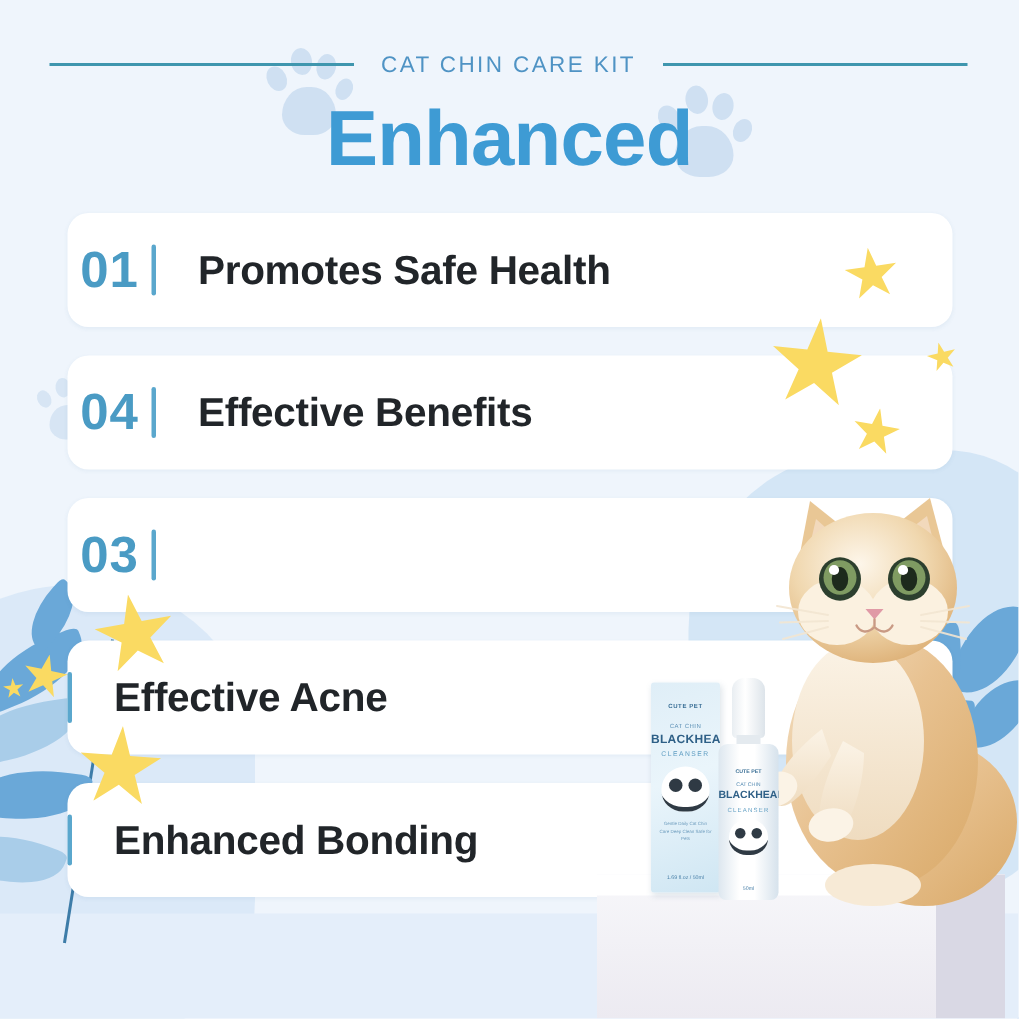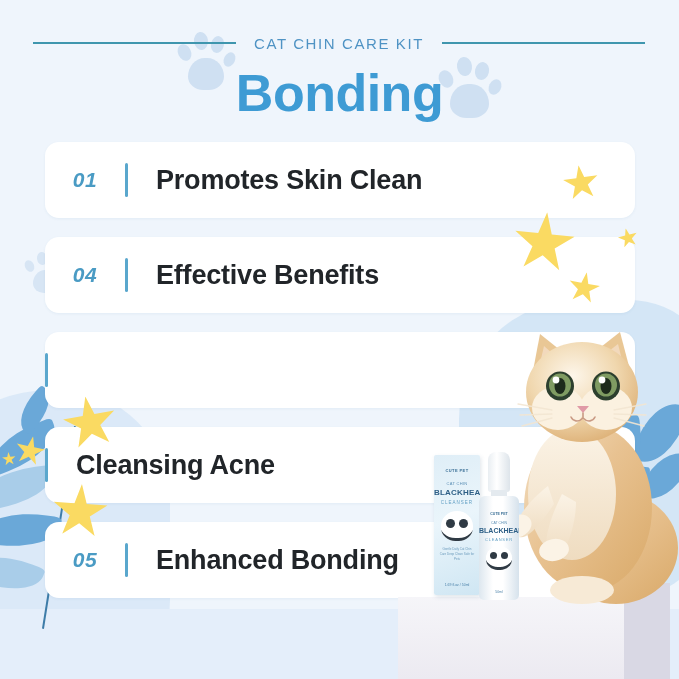"Bonding" div.title { text: Bonding -> Enhanced }
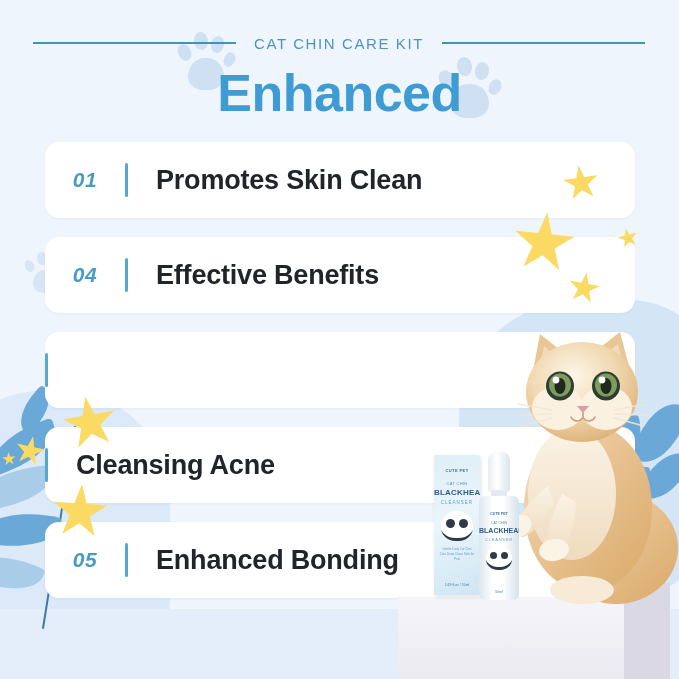"01" .card .num { font-size: 21px -> 34px; font-style: italic -> none; width: 80px -> 56px }
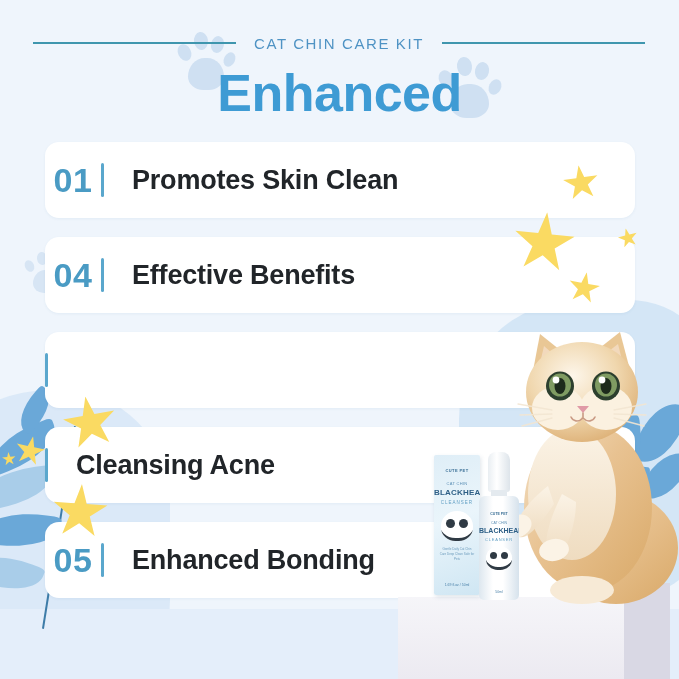"Promotes Skin Clean" div.label { text: Skin Clean -> Safe Health }
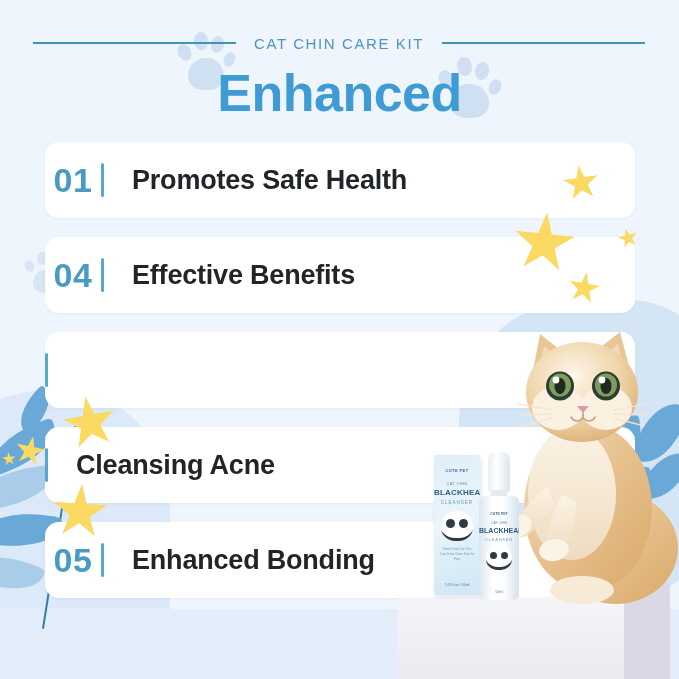"03" div.num { html: none -> <div>03</div> }
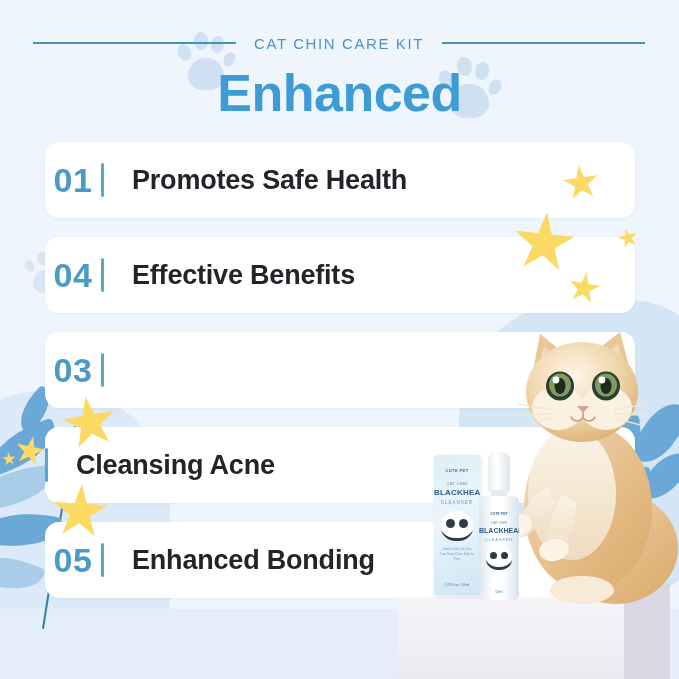"Cleansing Acne" div.label { text: Cleansing -> Effective }
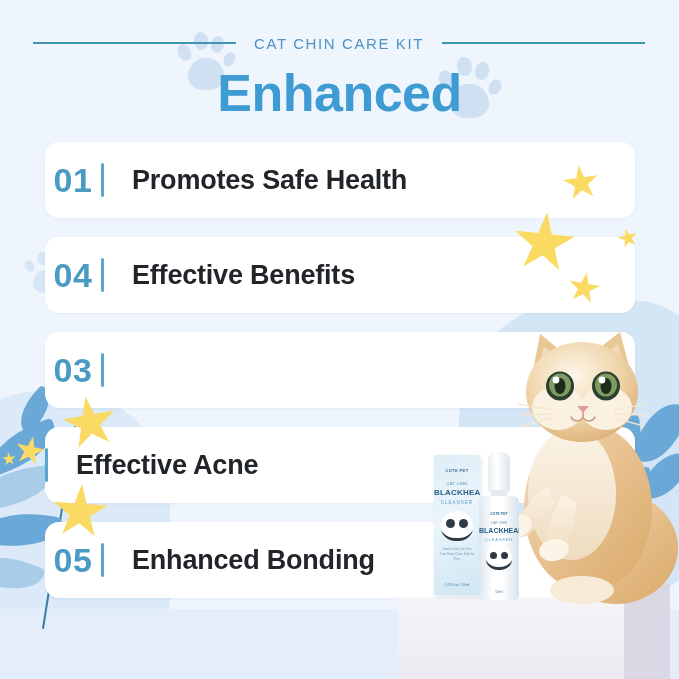"05" div.num { html: <div>05</div> -> none }
